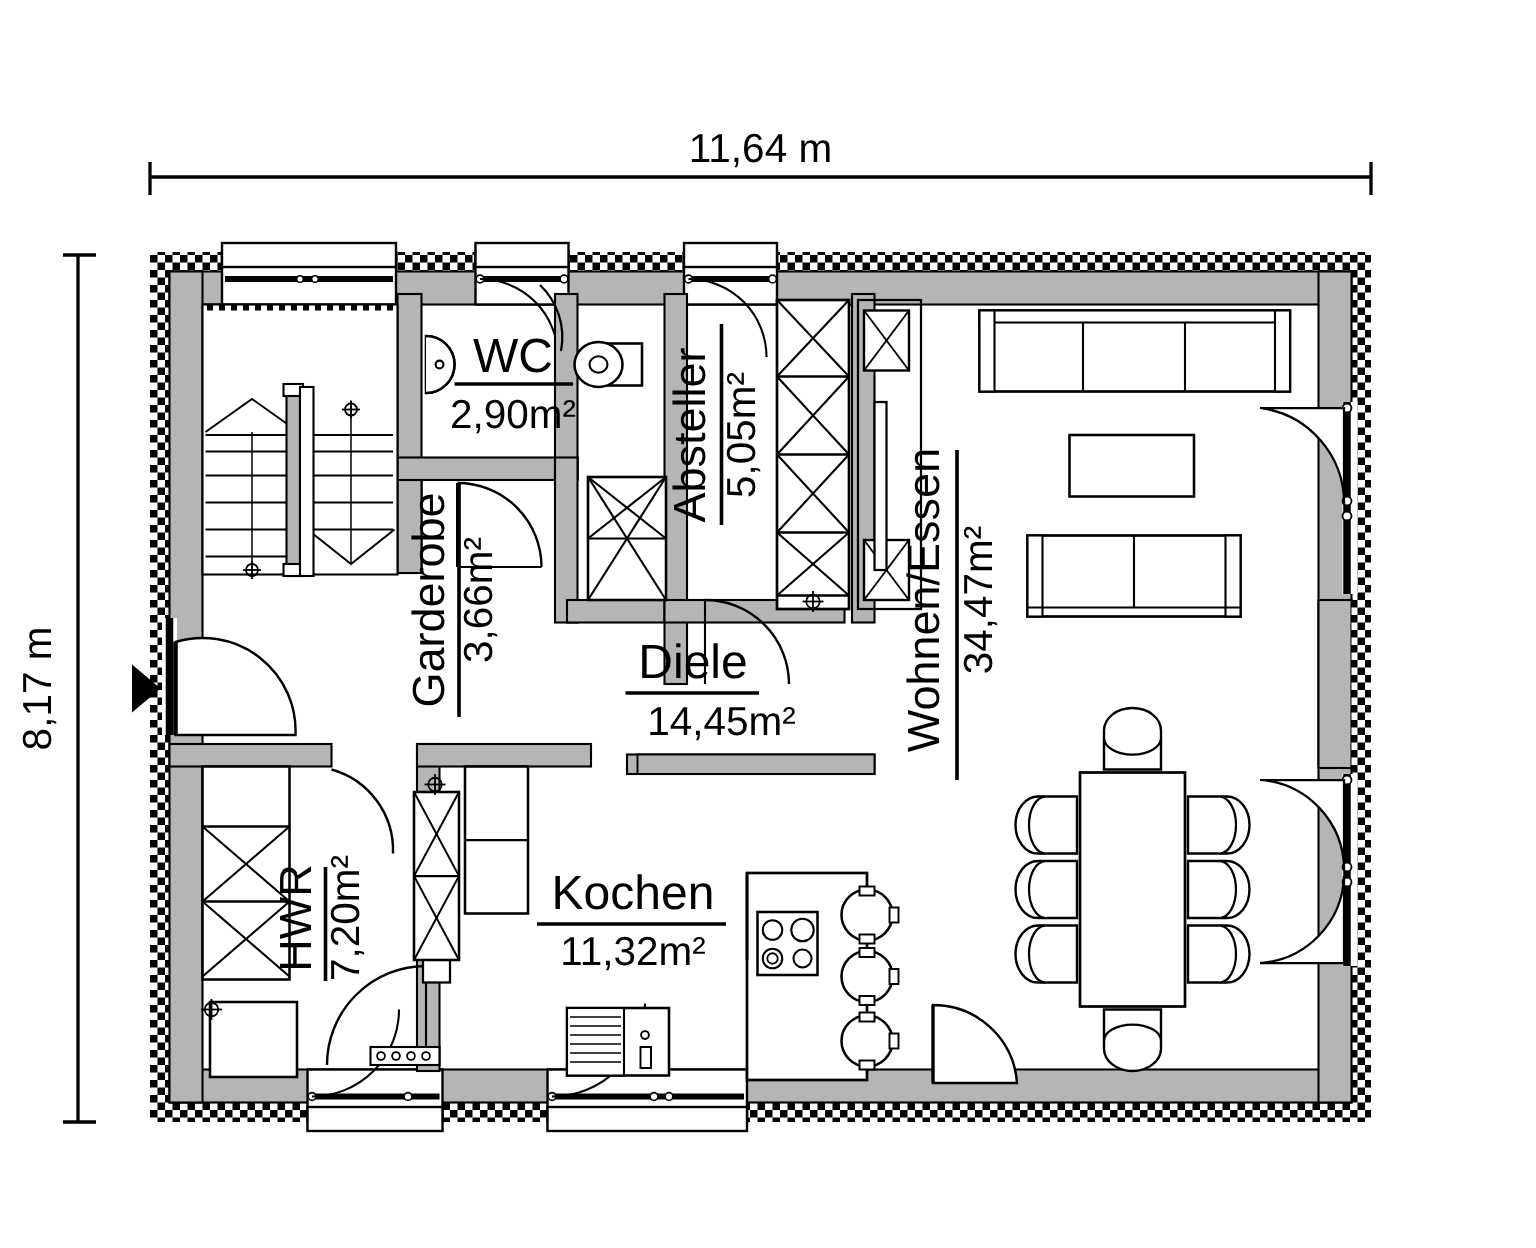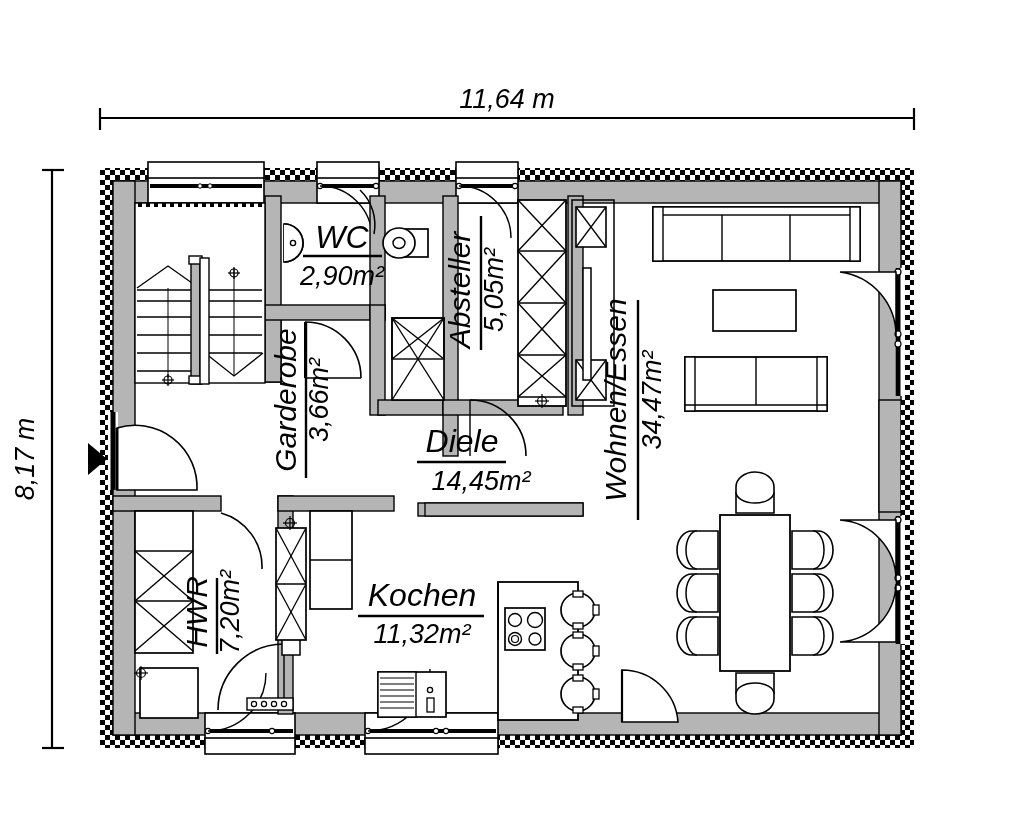"11,64 m" #stage { font-style: italic -> none }
